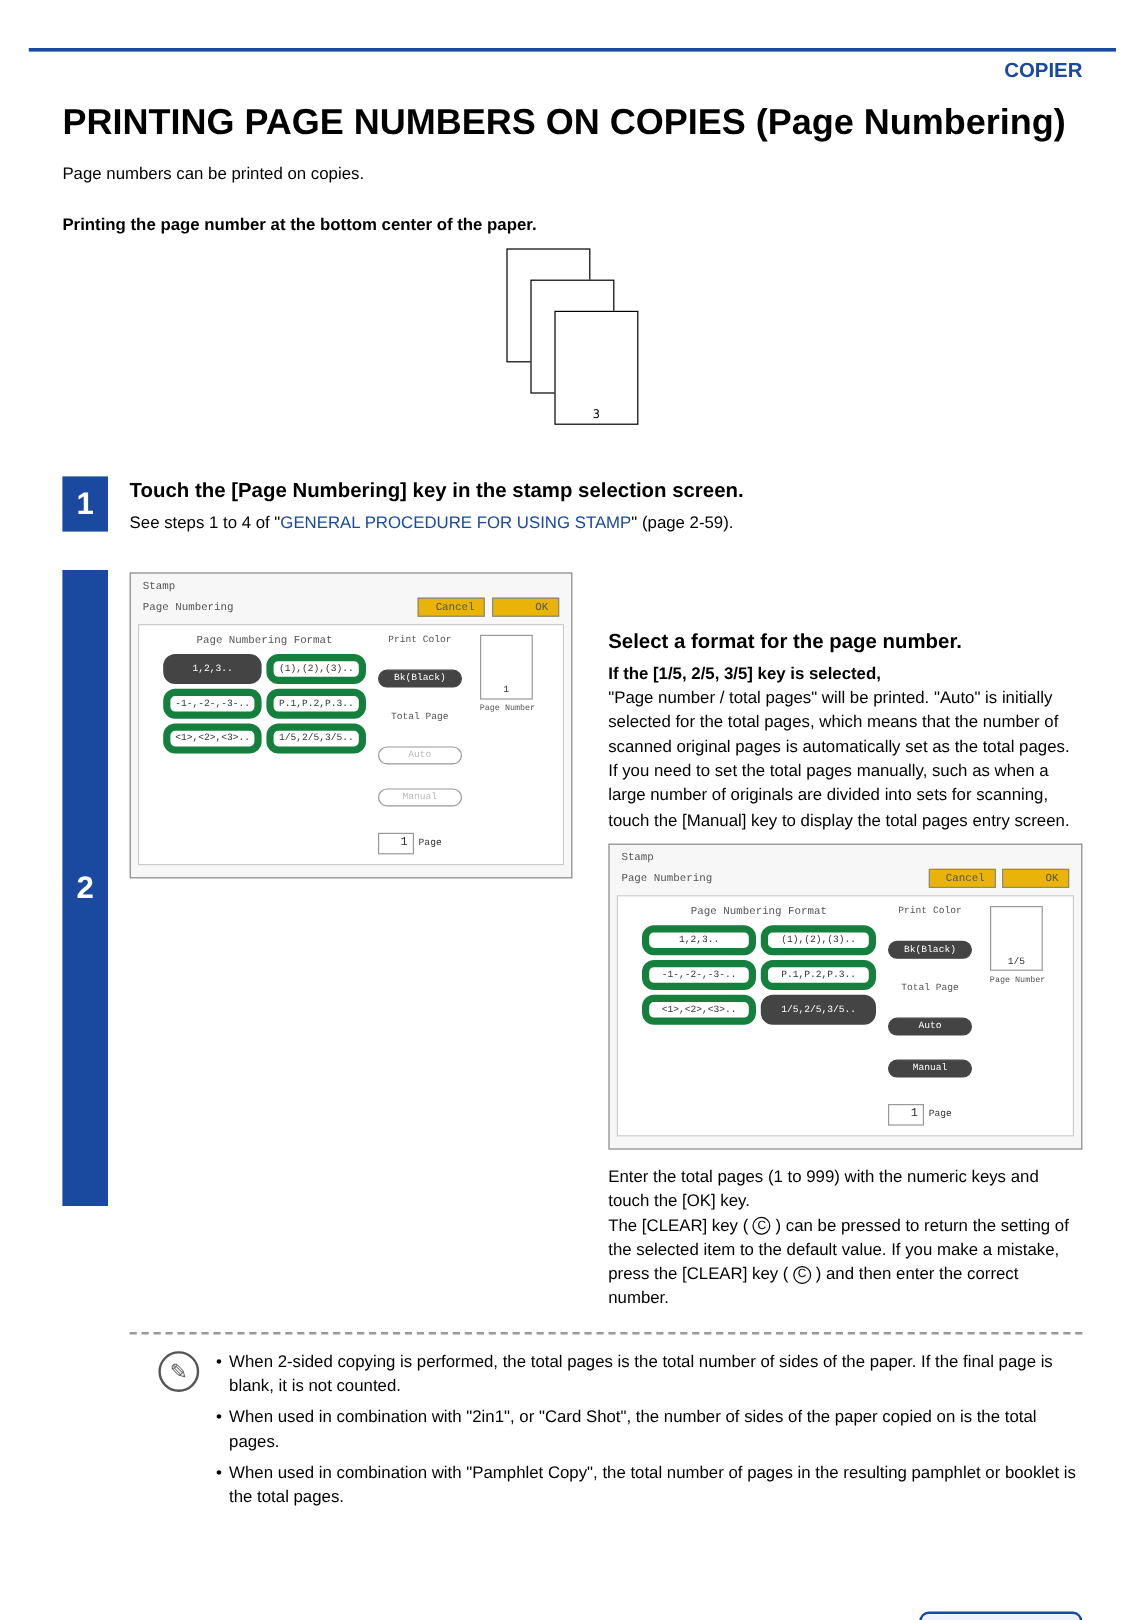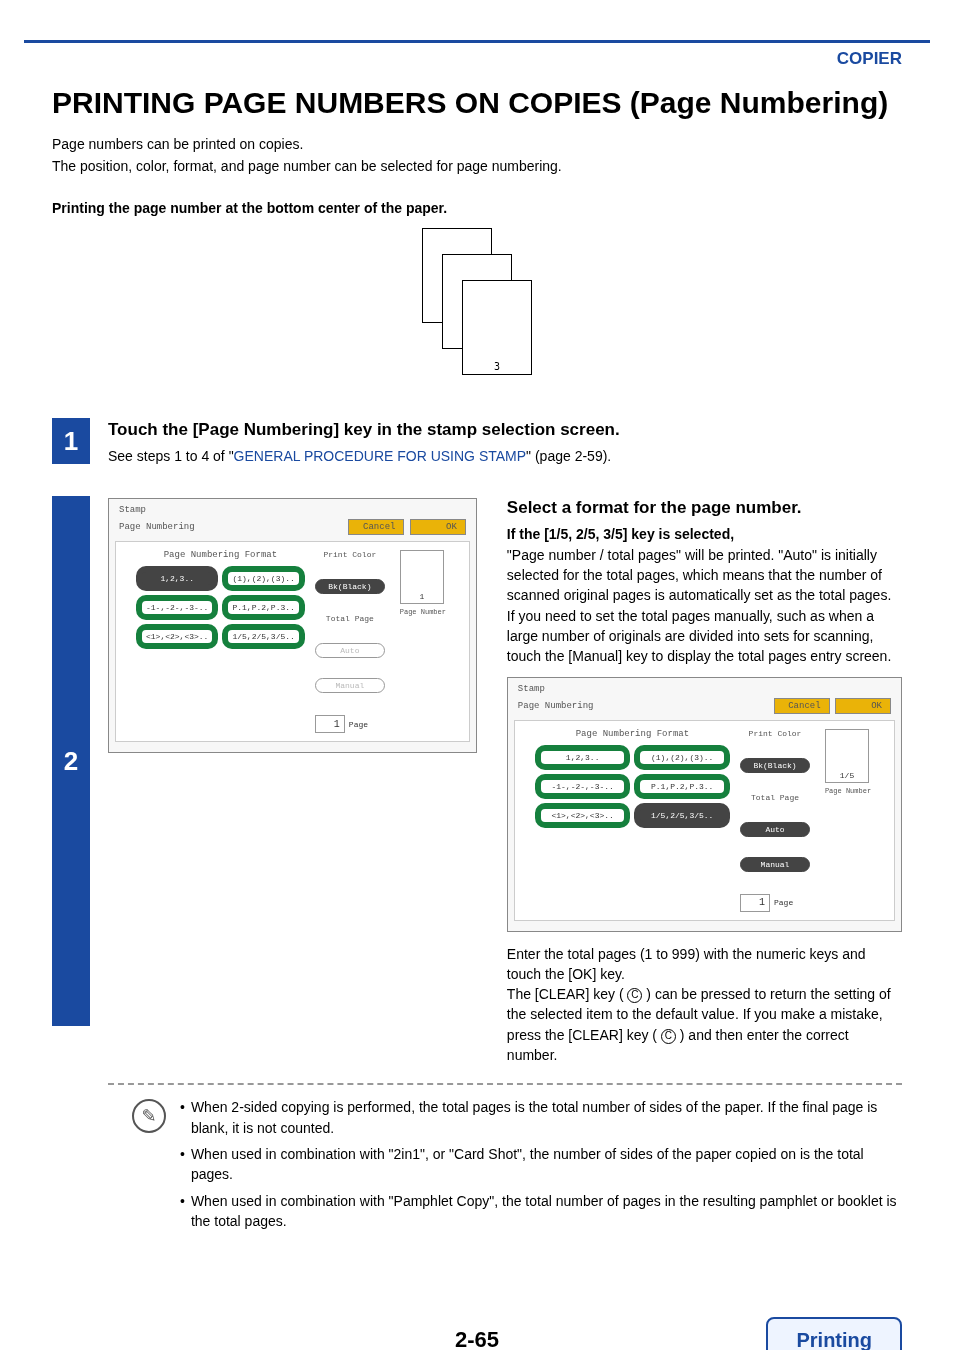"The position, color, format, and" p.body { html: <p>The position, color, format, and page number can be selected for page numbering.</p> -> none }
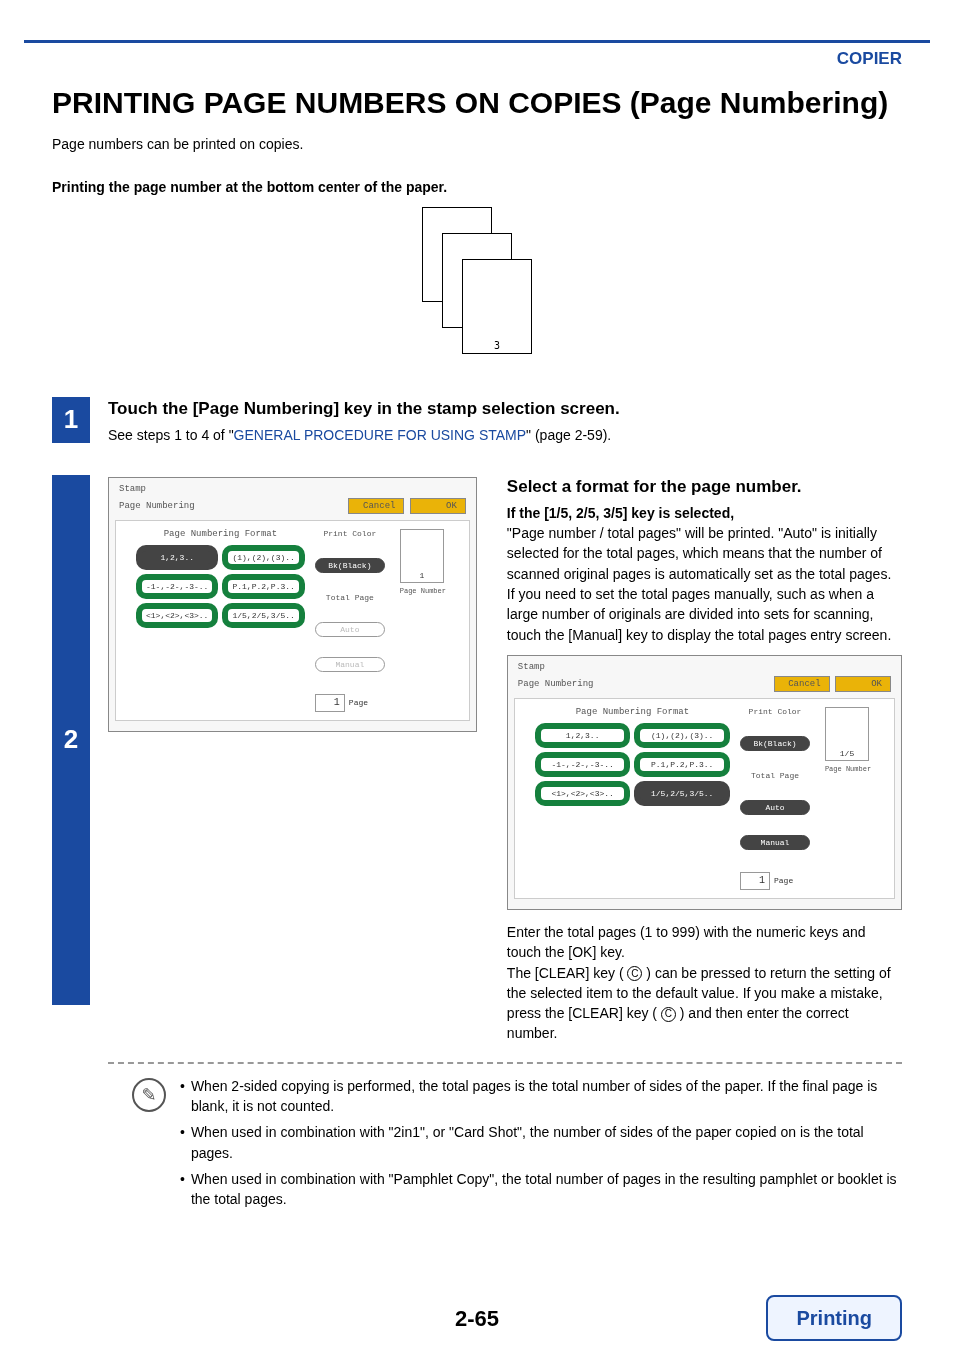"Select a format for the" .text-col { margin-top: none -> 48px }
